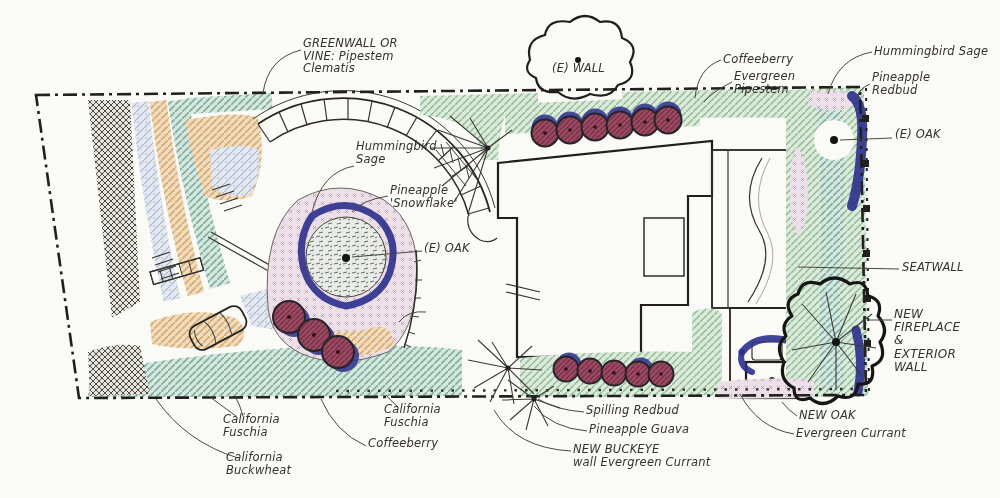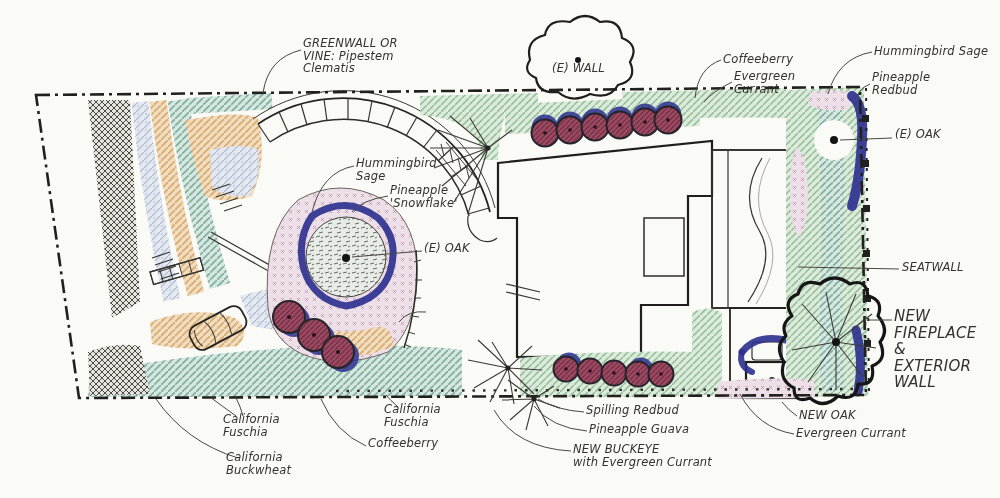"Evergreen" div.lbl { text: Currant -> Pipestem }
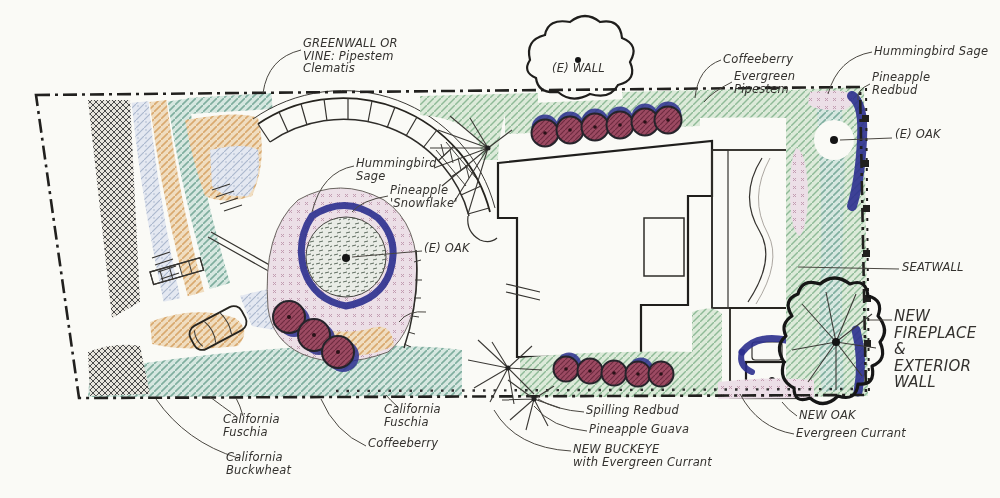"Hummingbird" div.lbl { top: 157px -> 140px }
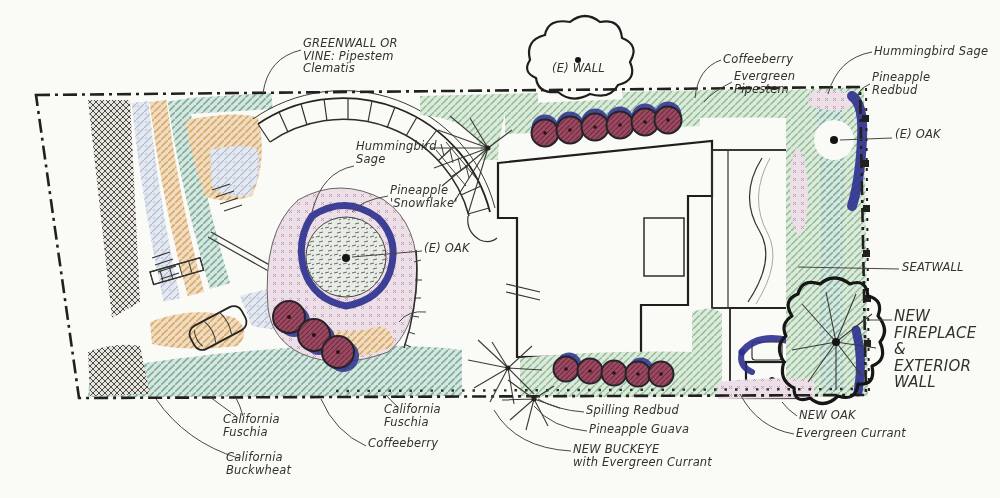"NEW" .lbl.small { font-size: 15px -> 12px }
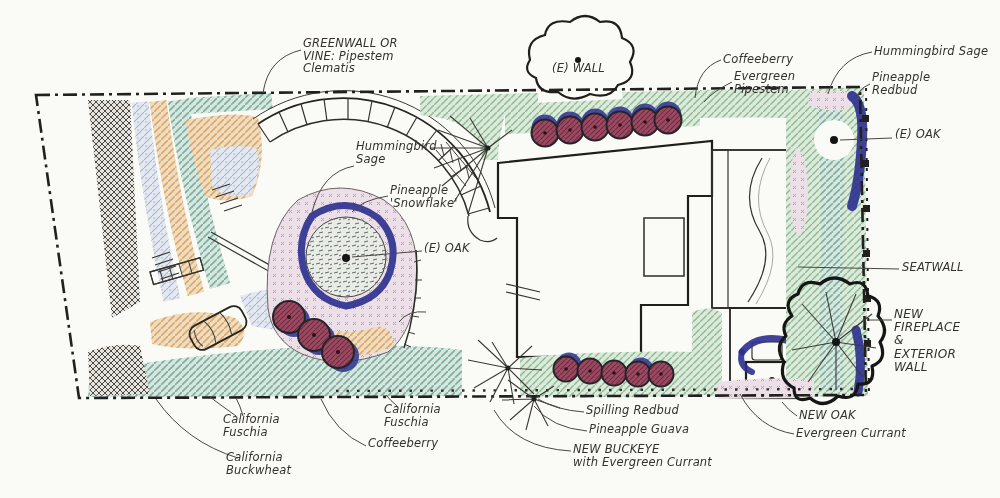"NEW BUCKEYE" div.lbl { text: with -> wall }
